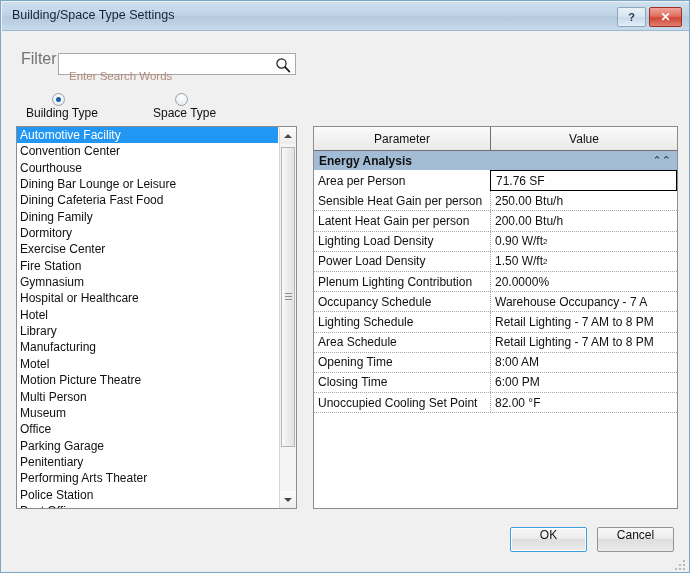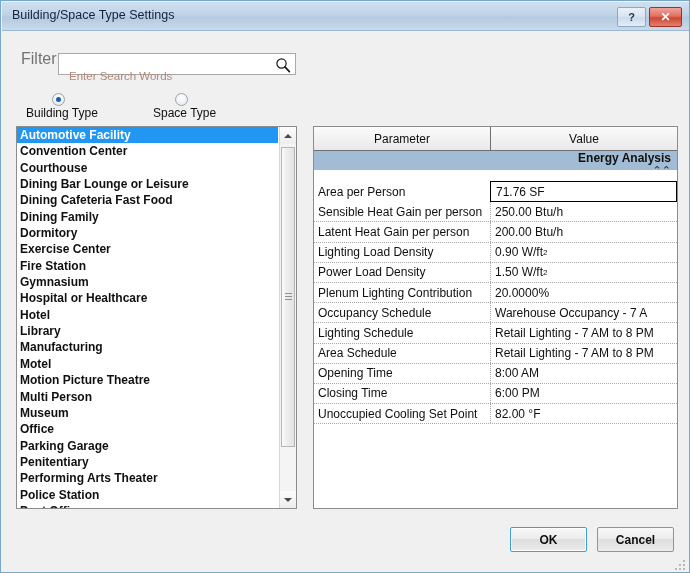"Automotive Facility" .list-items { font-weight: bold -> none }
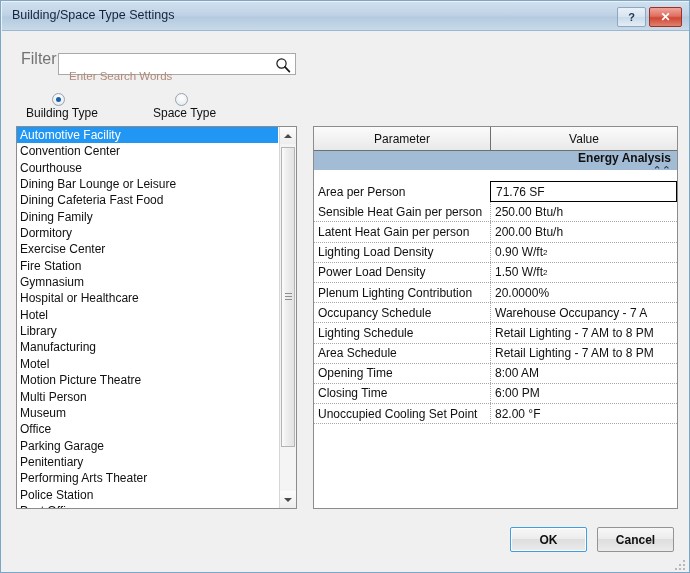"Energy Analysis" .group-row { align-items: flex-end -> center; flex-direction: column -> none }
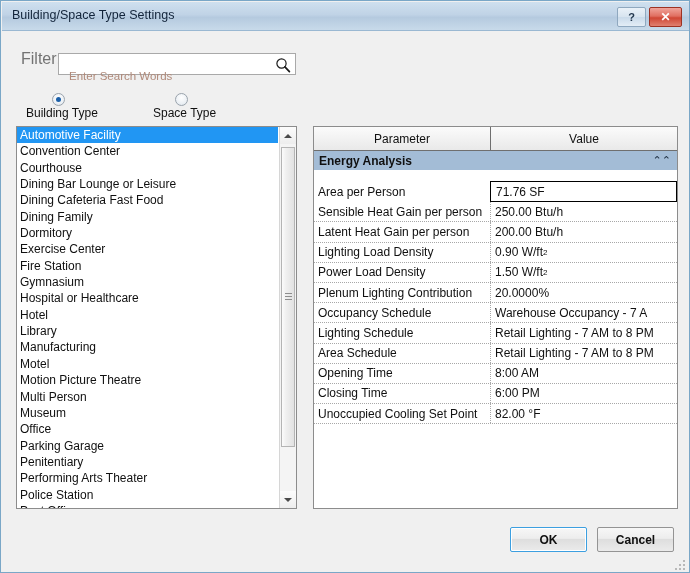"Area per Person" .row.focus-row { margin-top: 11px -> none }
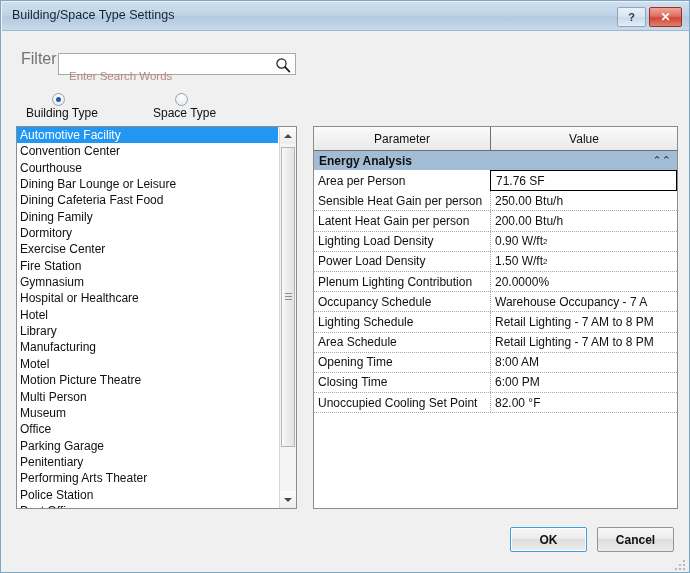"OK" .btn { align-items: center -> flex-start; font-weight: bold -> none }
